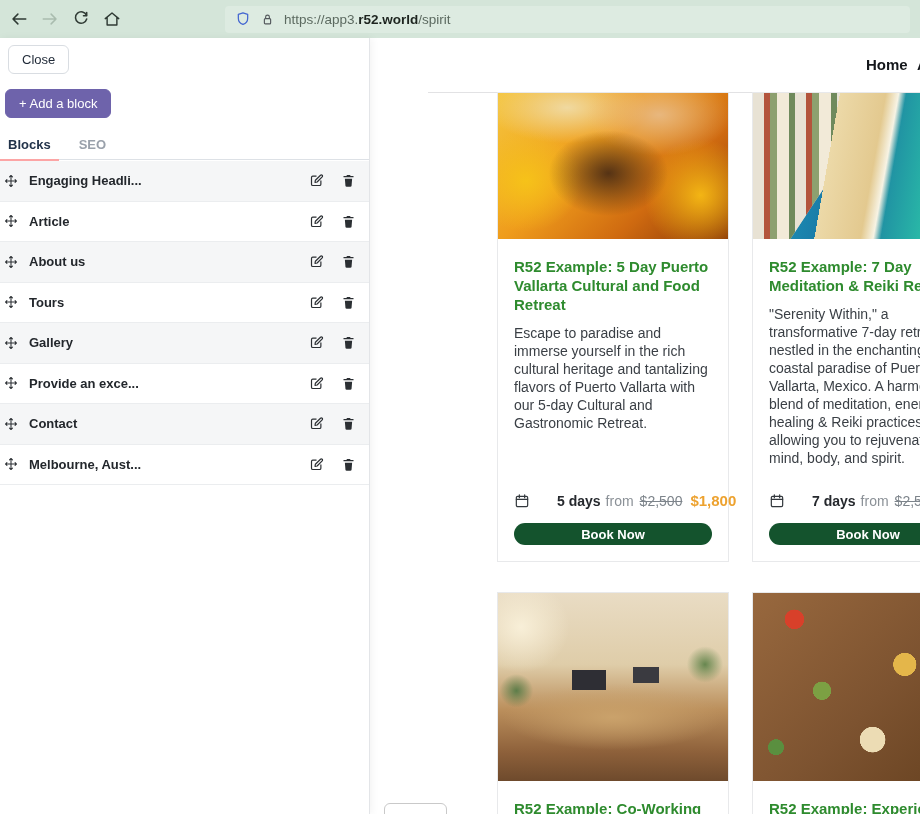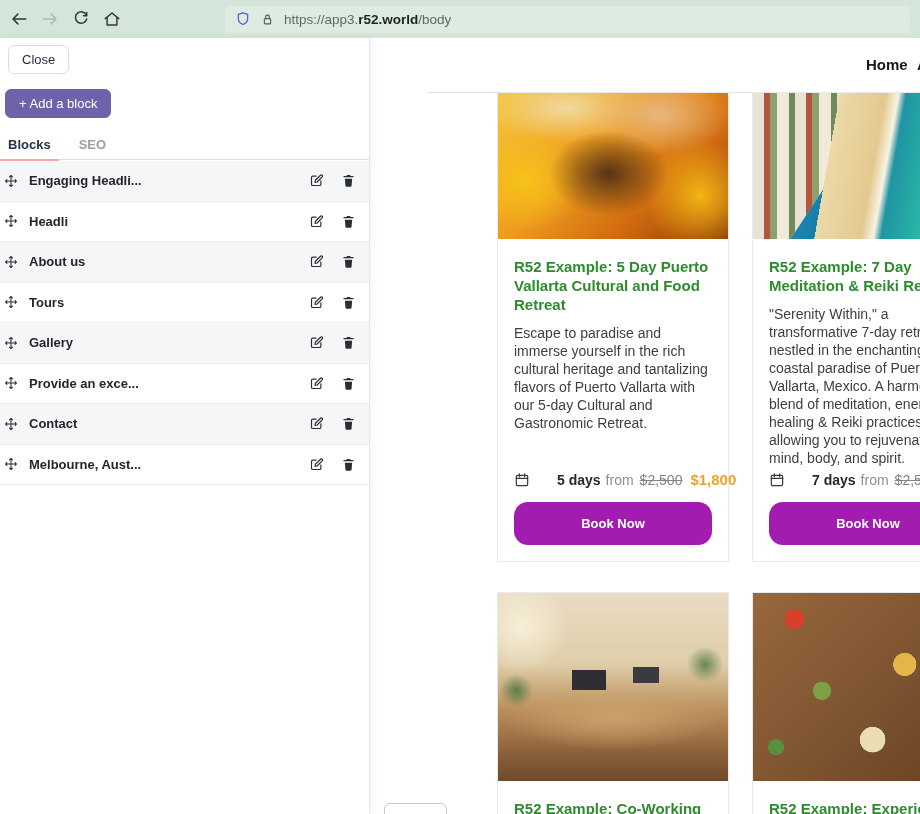"/body" span { text: /body -> /spirit }
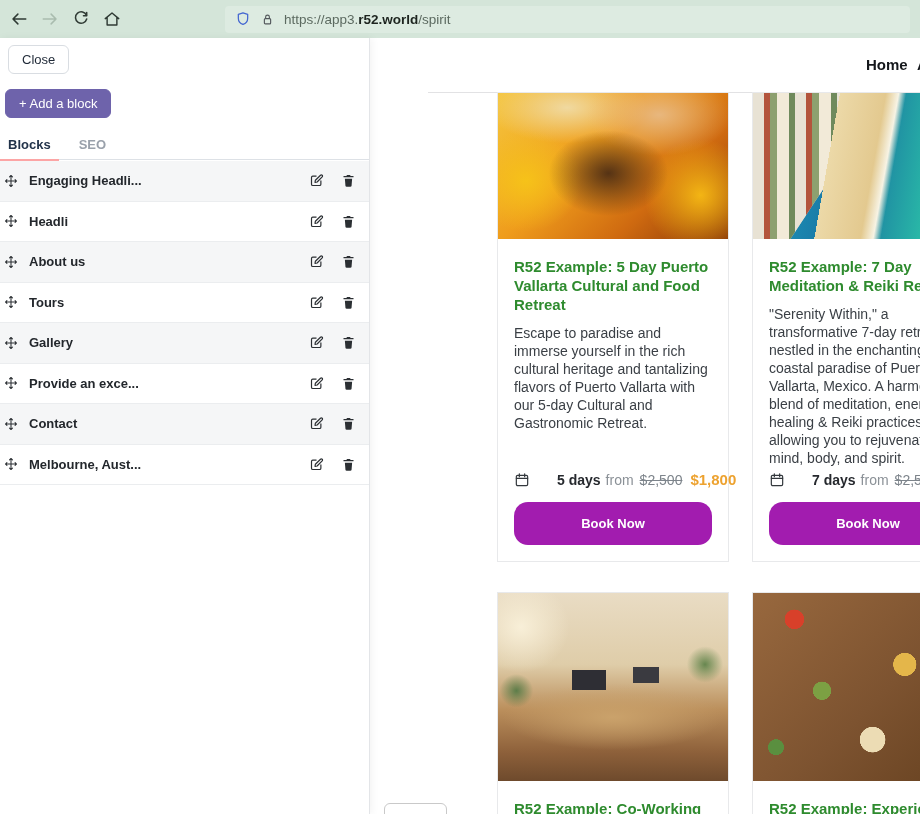"Headli" span.row-label { text: Headli -> Article }
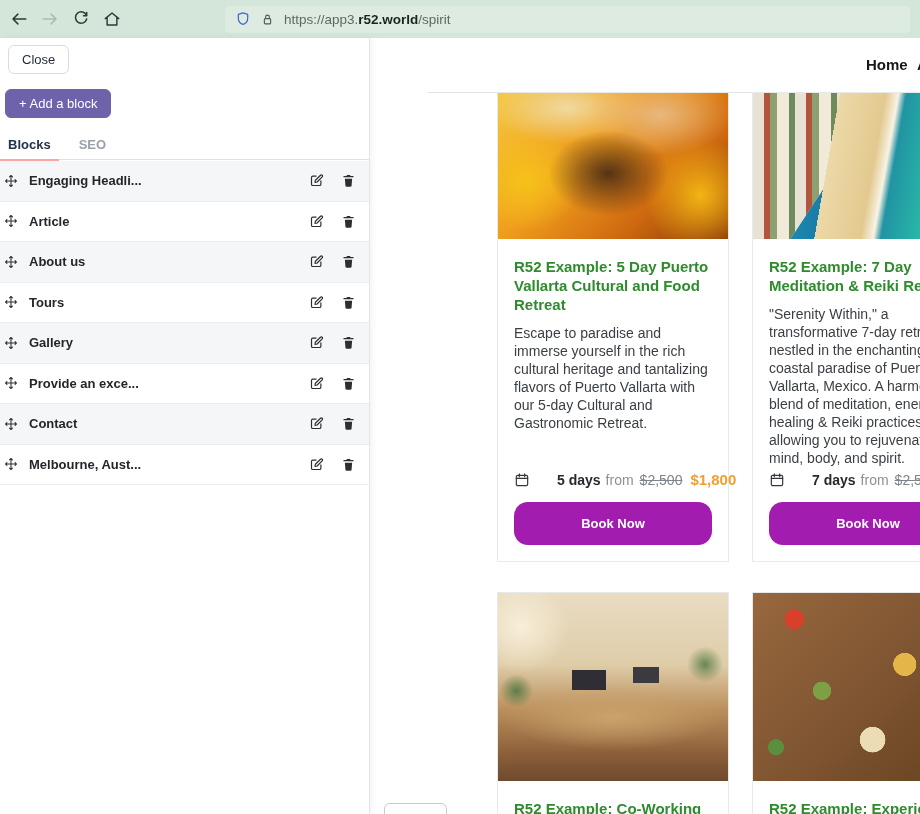"Book Now" .book-btn { background: #a21caf -> #14532d; height: 43px -> 22px }
